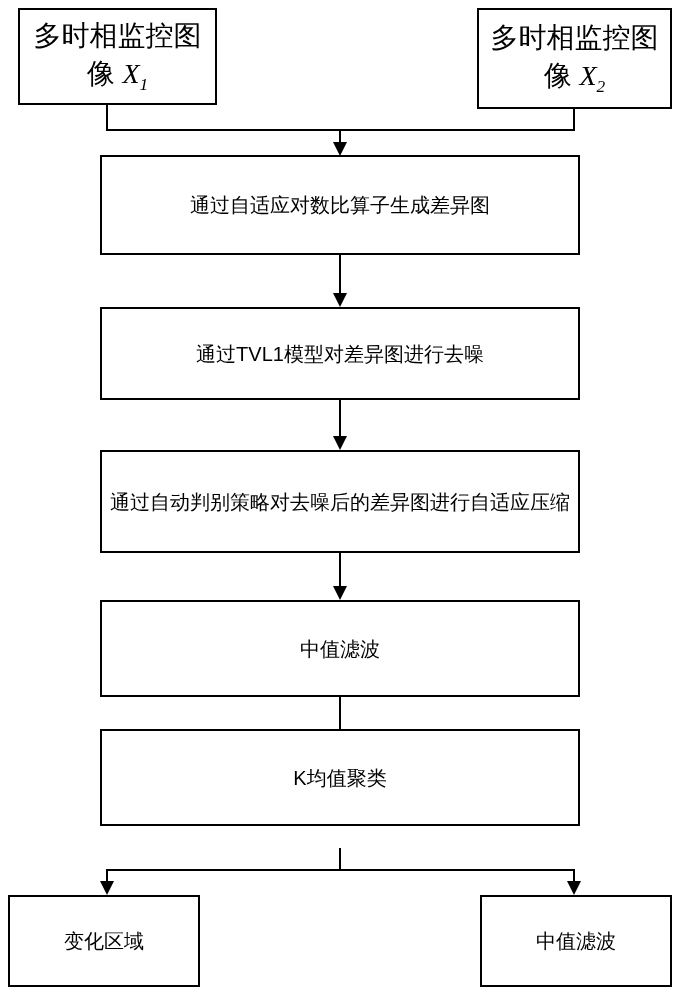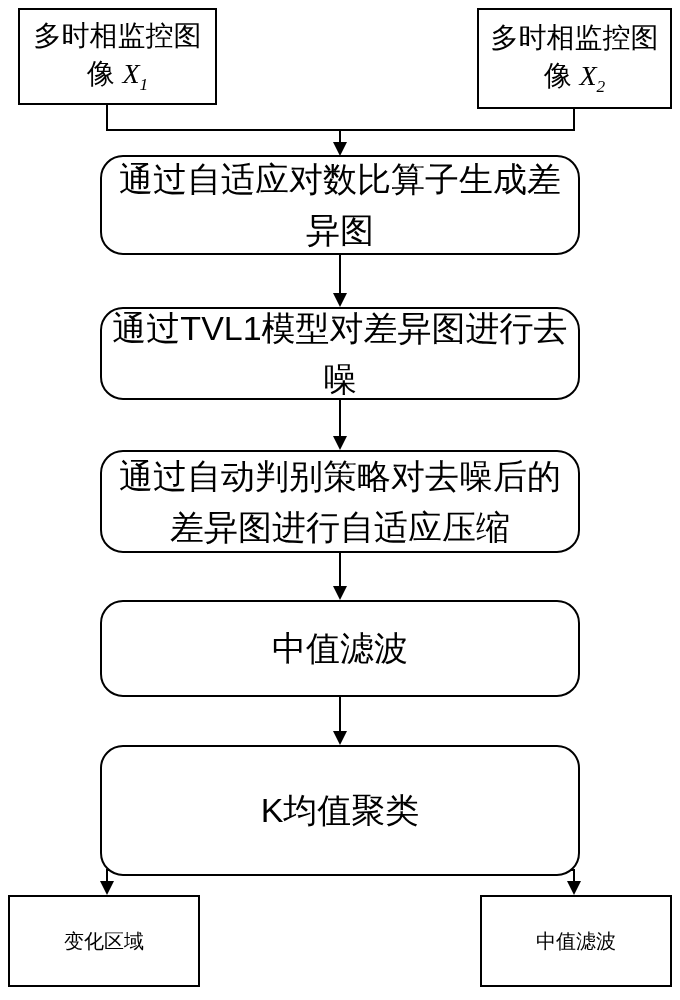"通过自适应对数比算子生成差异图" .step { border-radius: 23px -> none; font-size: 34px -> 20px }
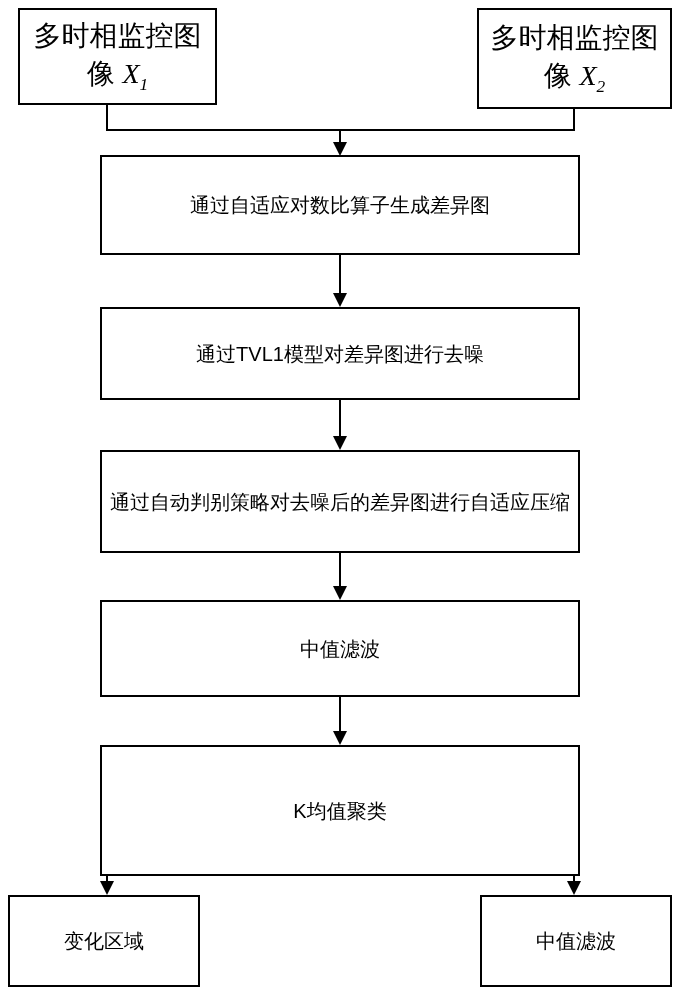"K均值聚类" div.box { height: 131px -> 97px; top: 745px -> 729px }
